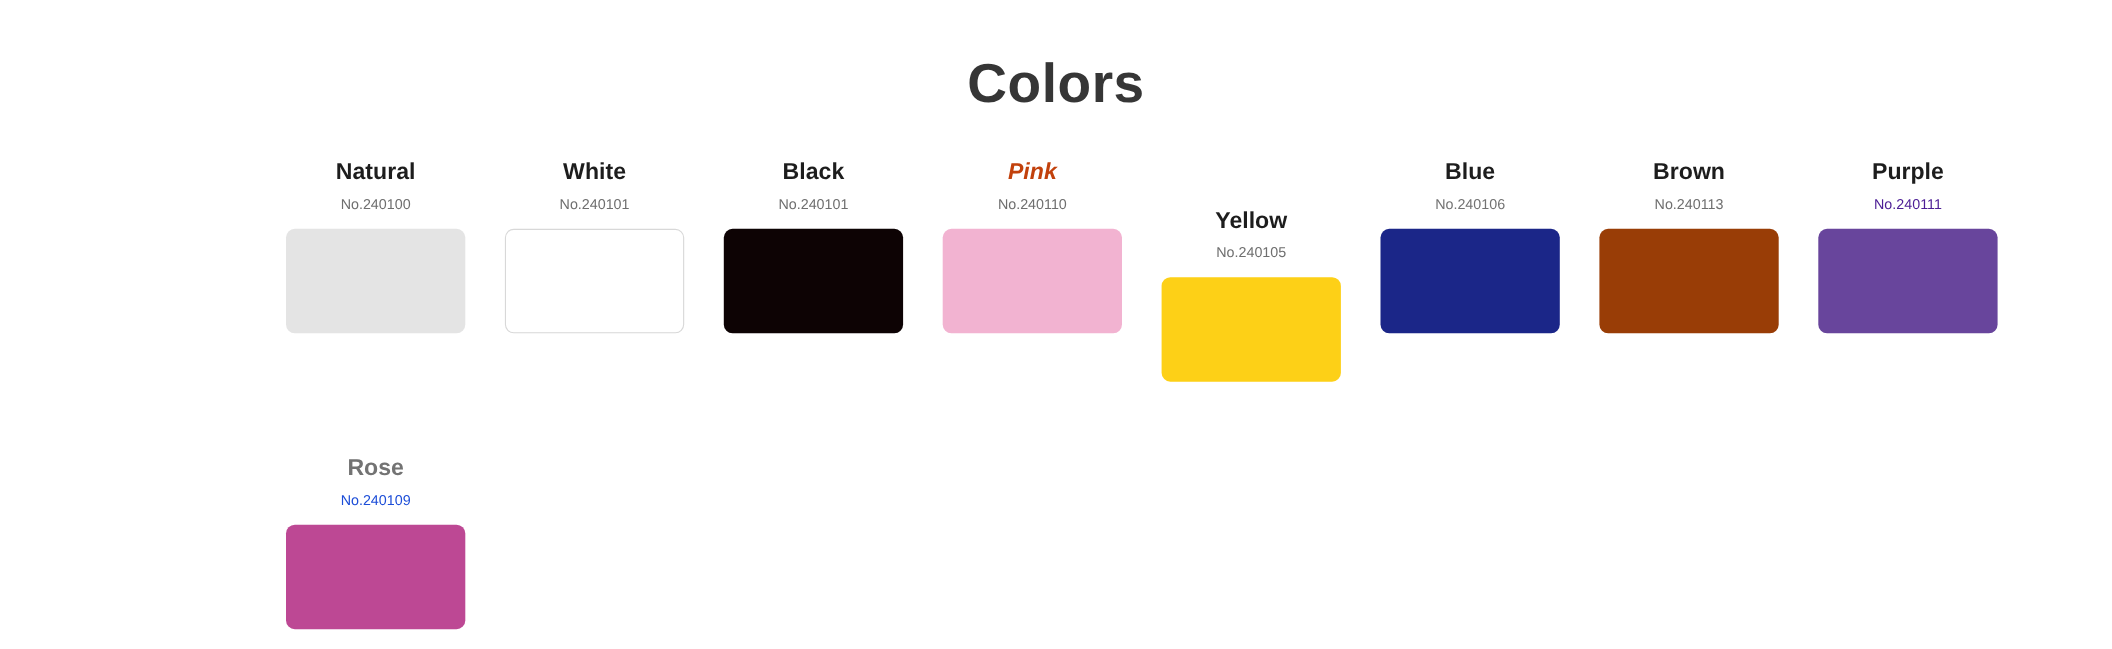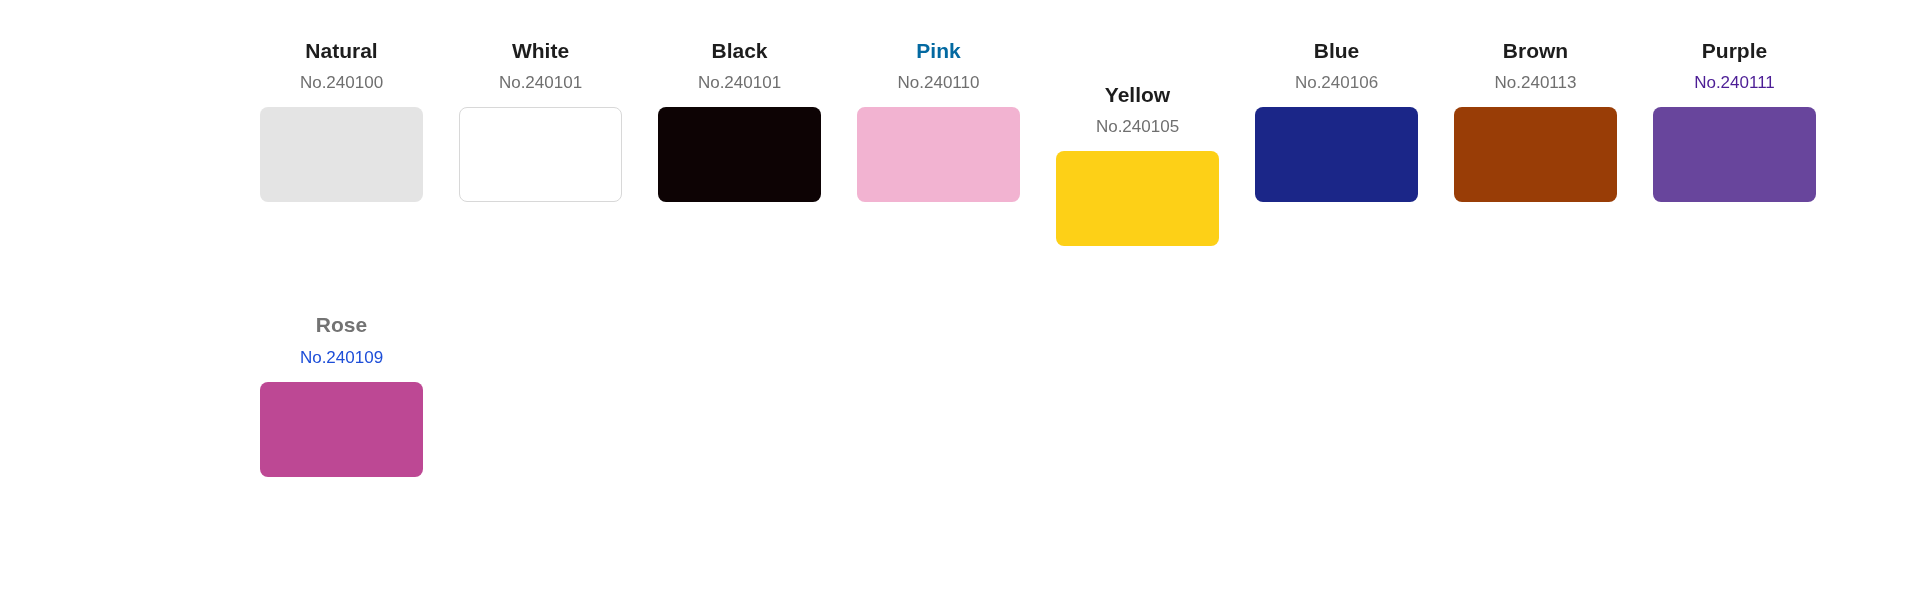"Colors" h1.page-title { html: none -> <h1>Colors</h1> }
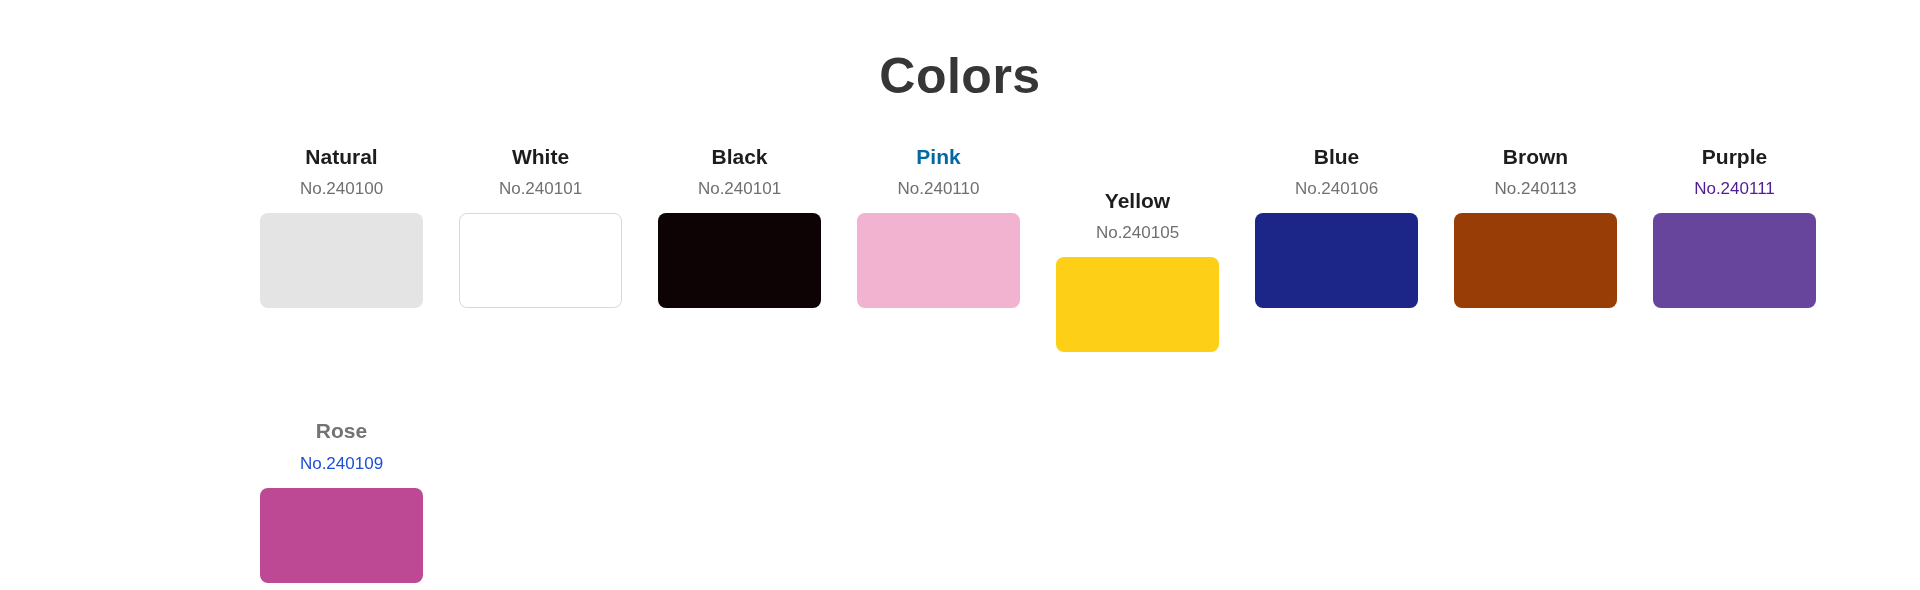"Pink" div.swatch-name { color: #0369a1 -> #c2410c; font-style: none -> italic }
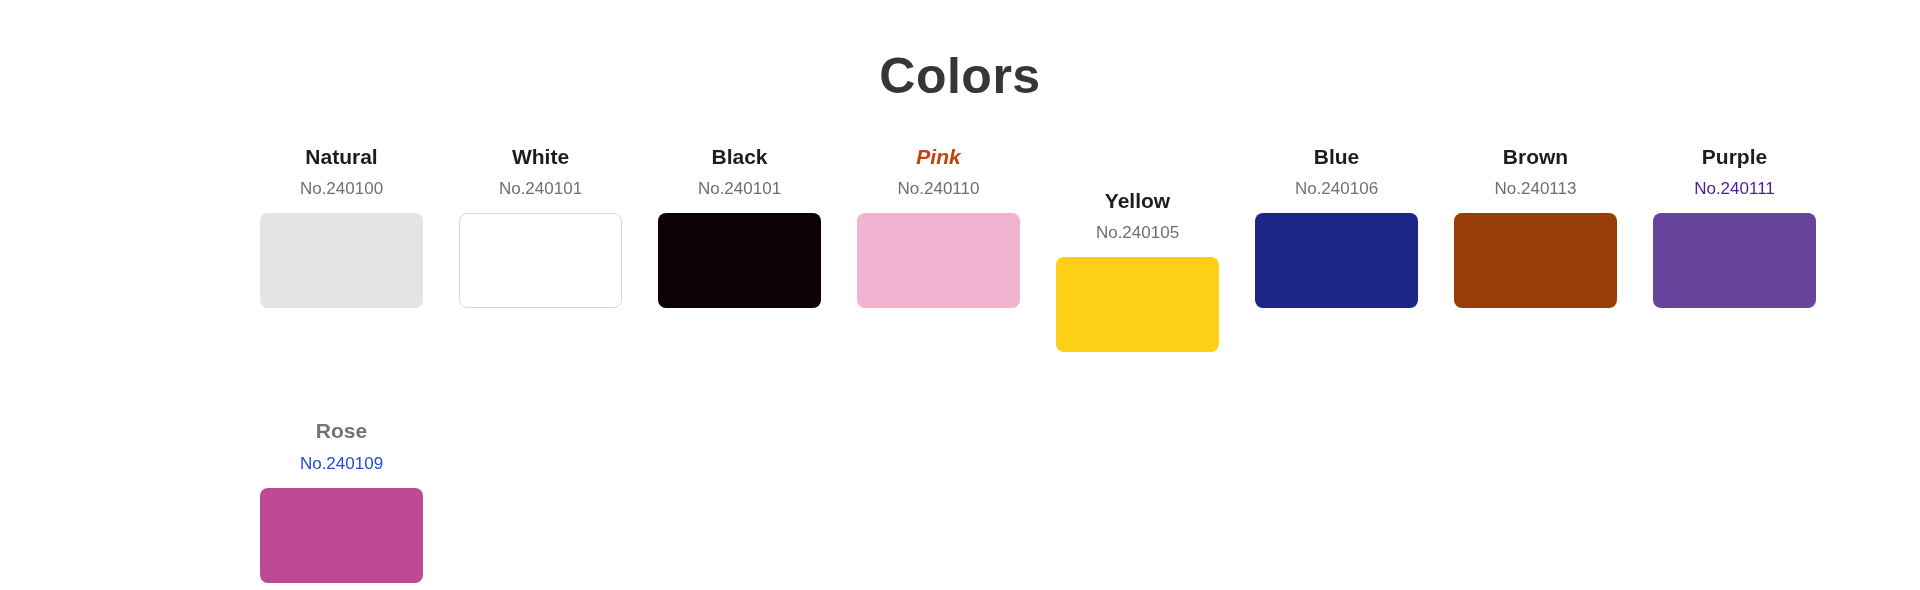"No.240100" .swatch-code { font-size: 17px -> 13px }
